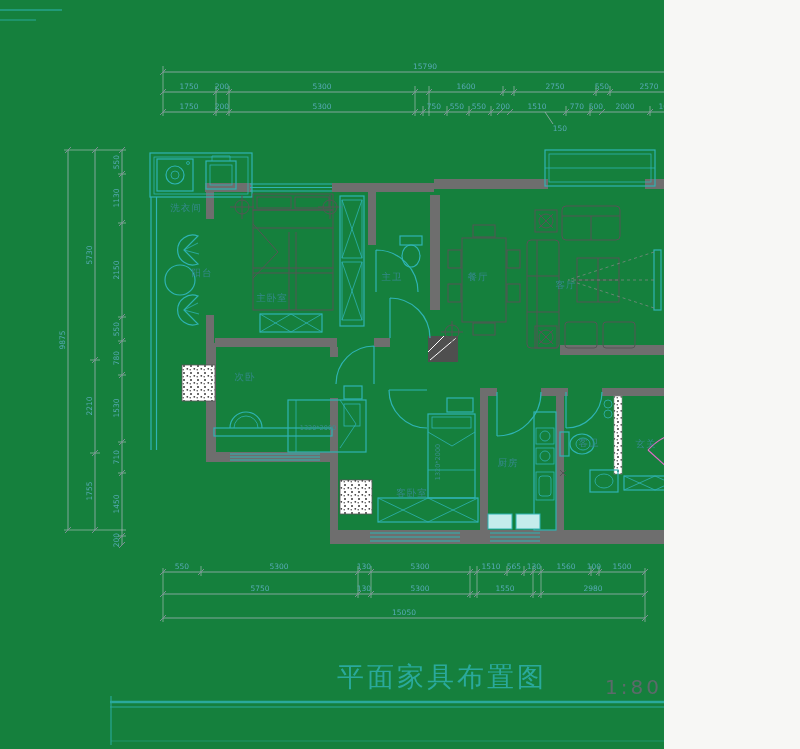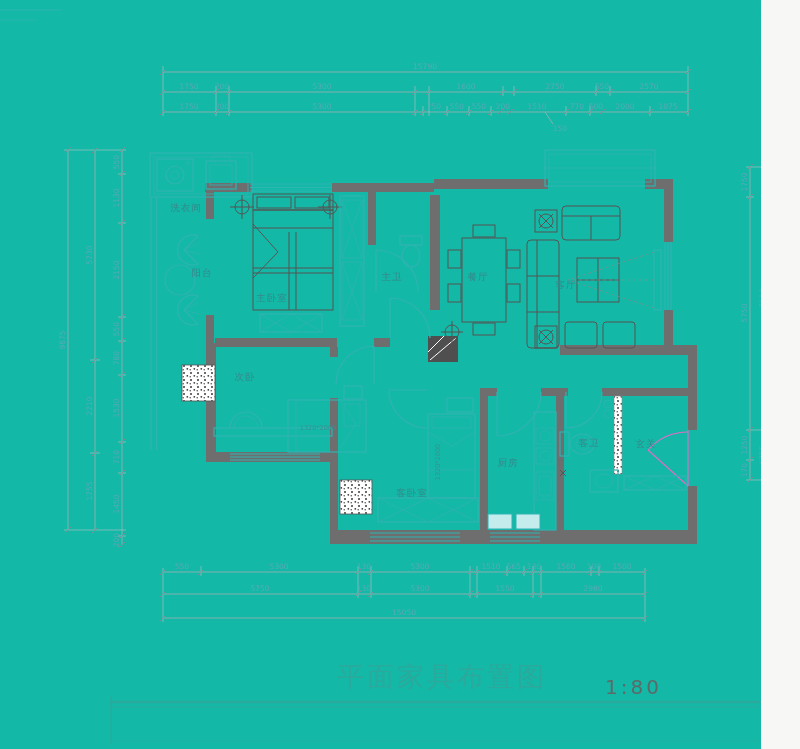"15790" #stage { background: #14b8a6 -> #15803d; padding-left: 37px -> none; width: 724px -> 664px }
